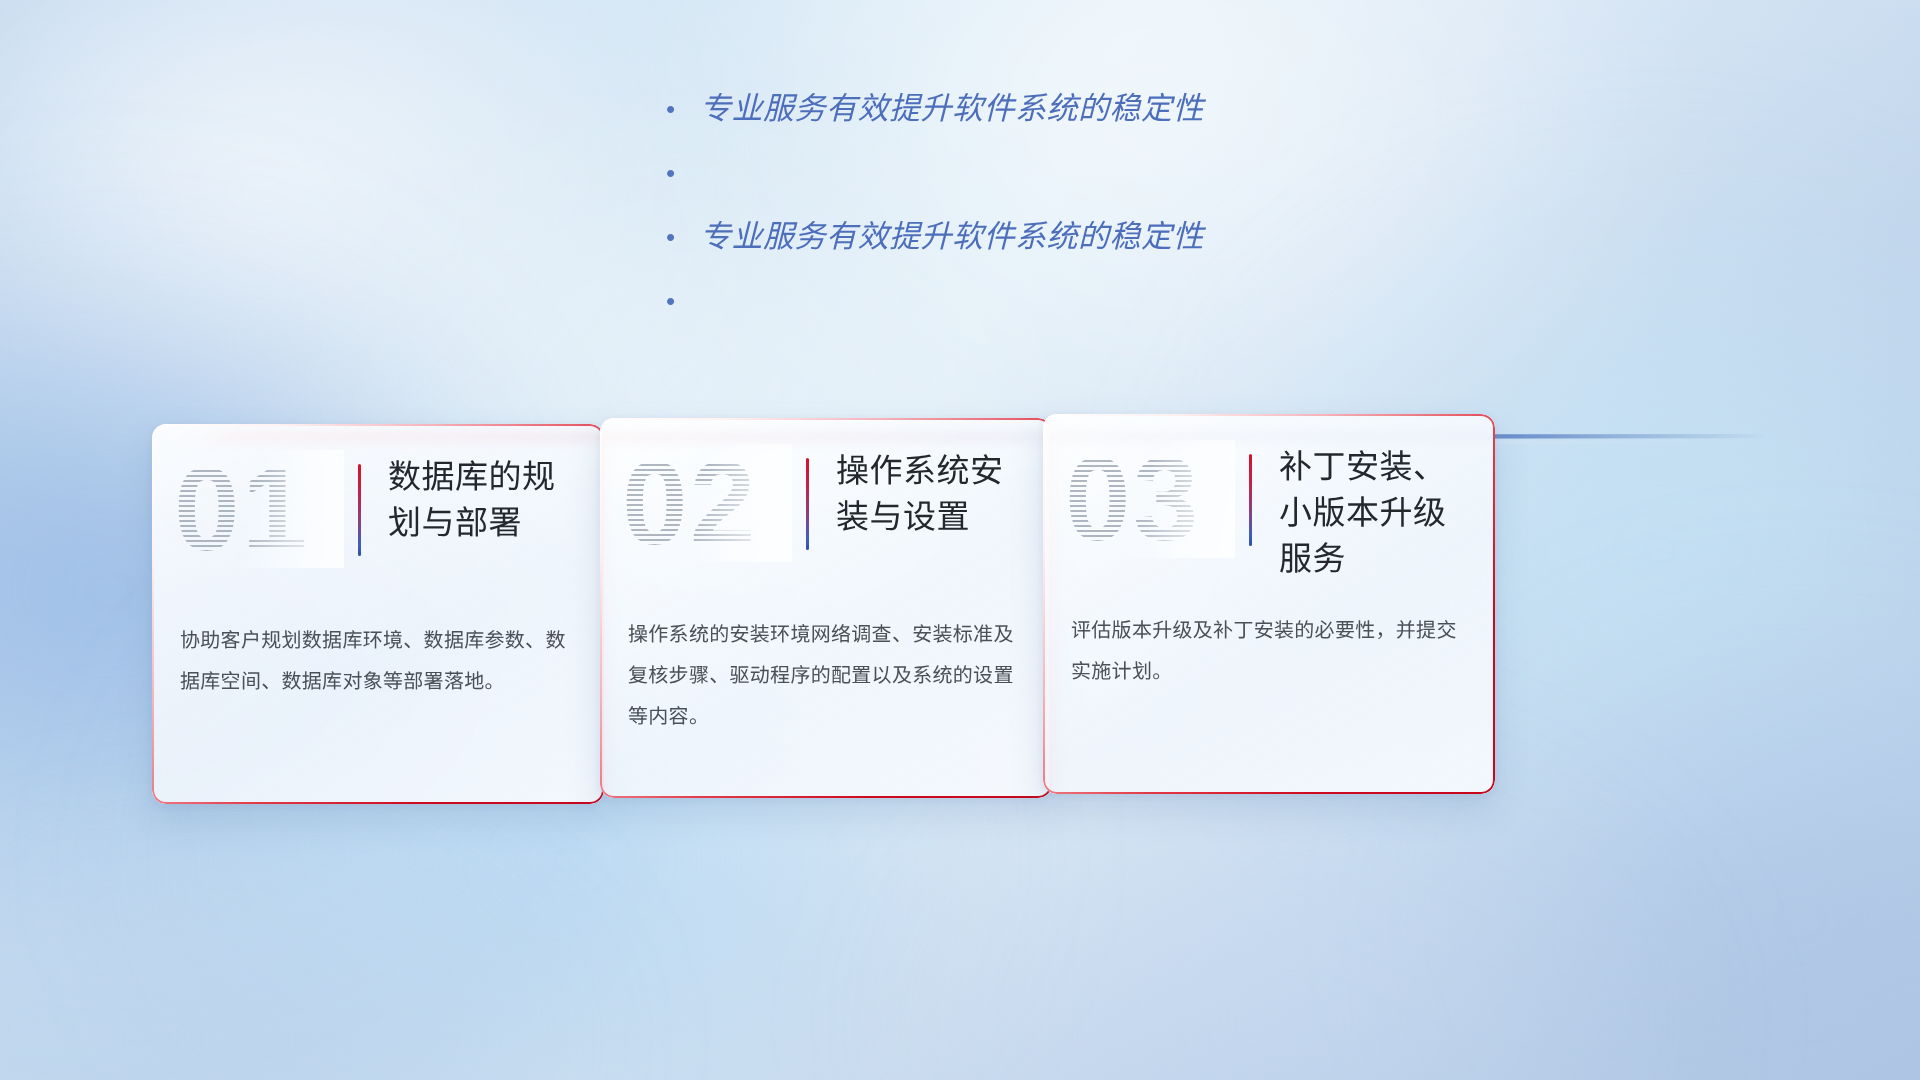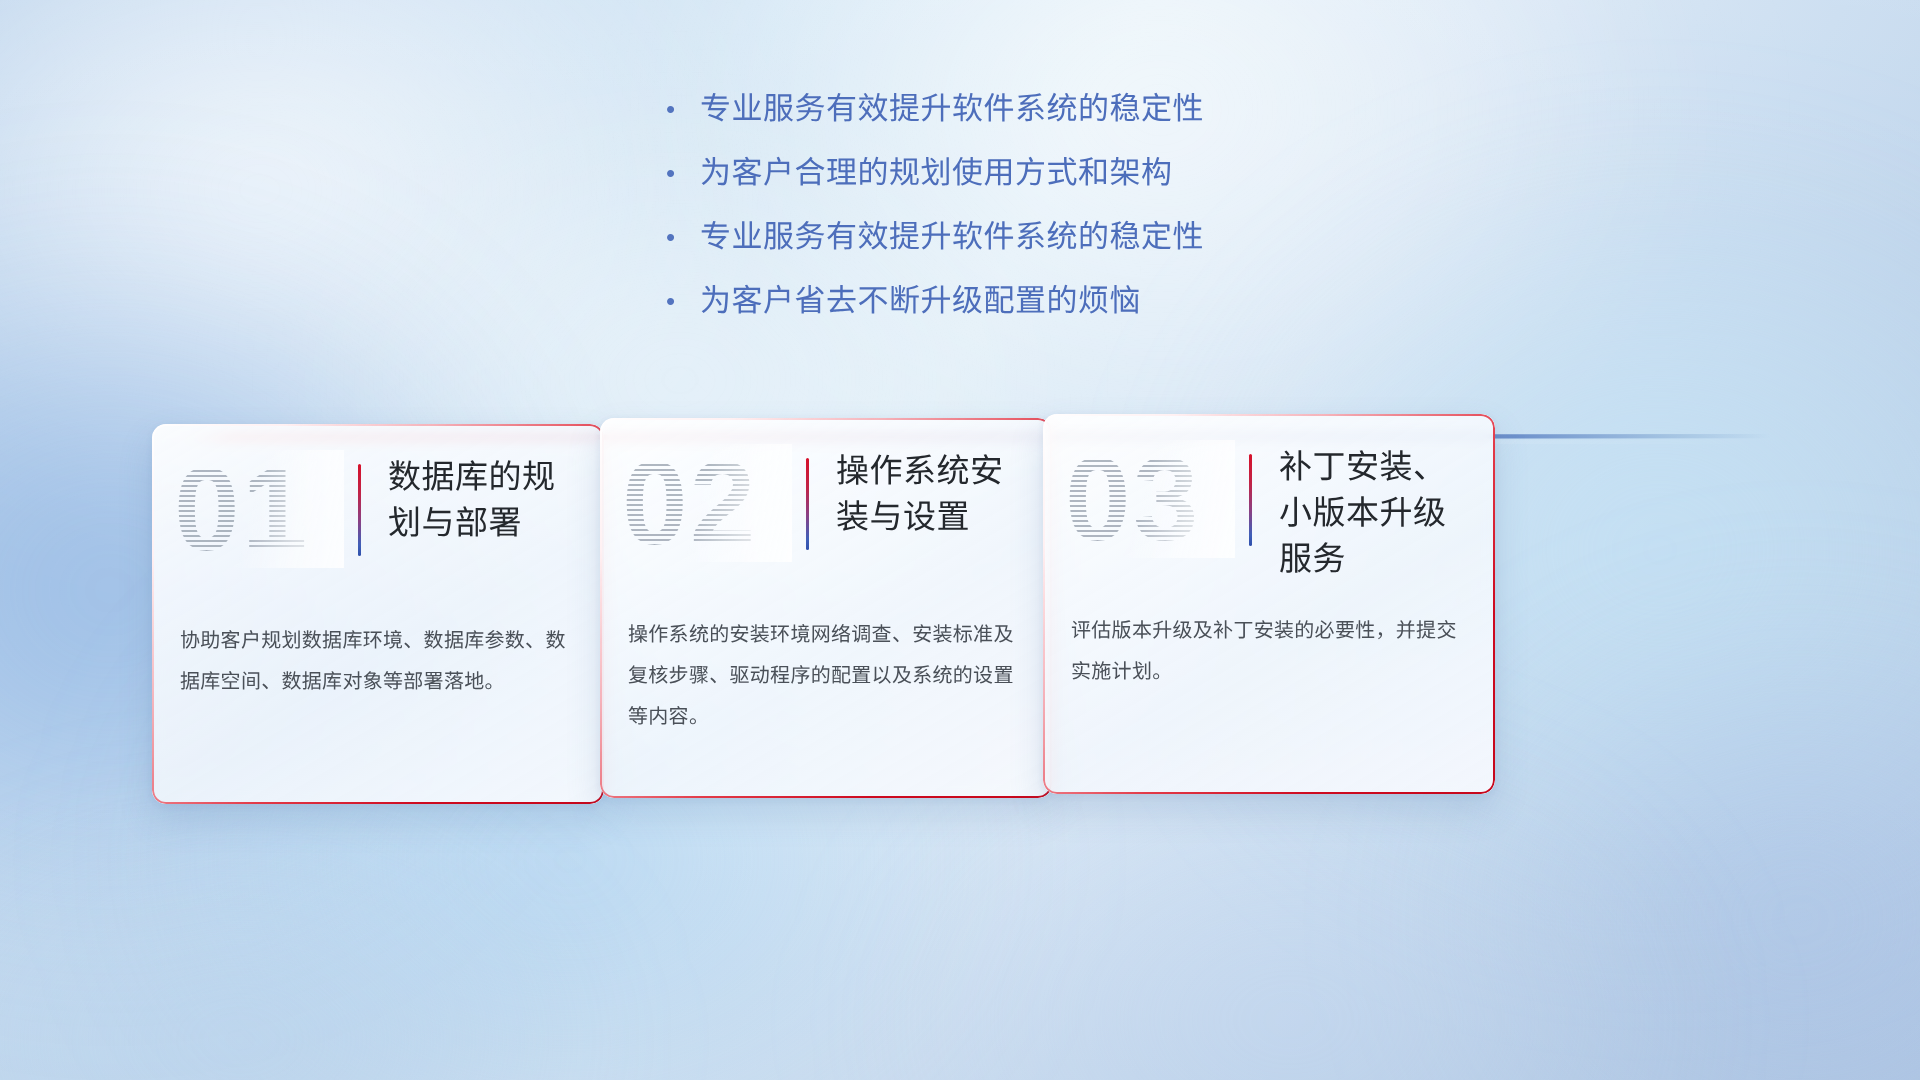"专业服务有效提升软件系统的稳定性" .bullet .btxt { font-style: none -> italic }
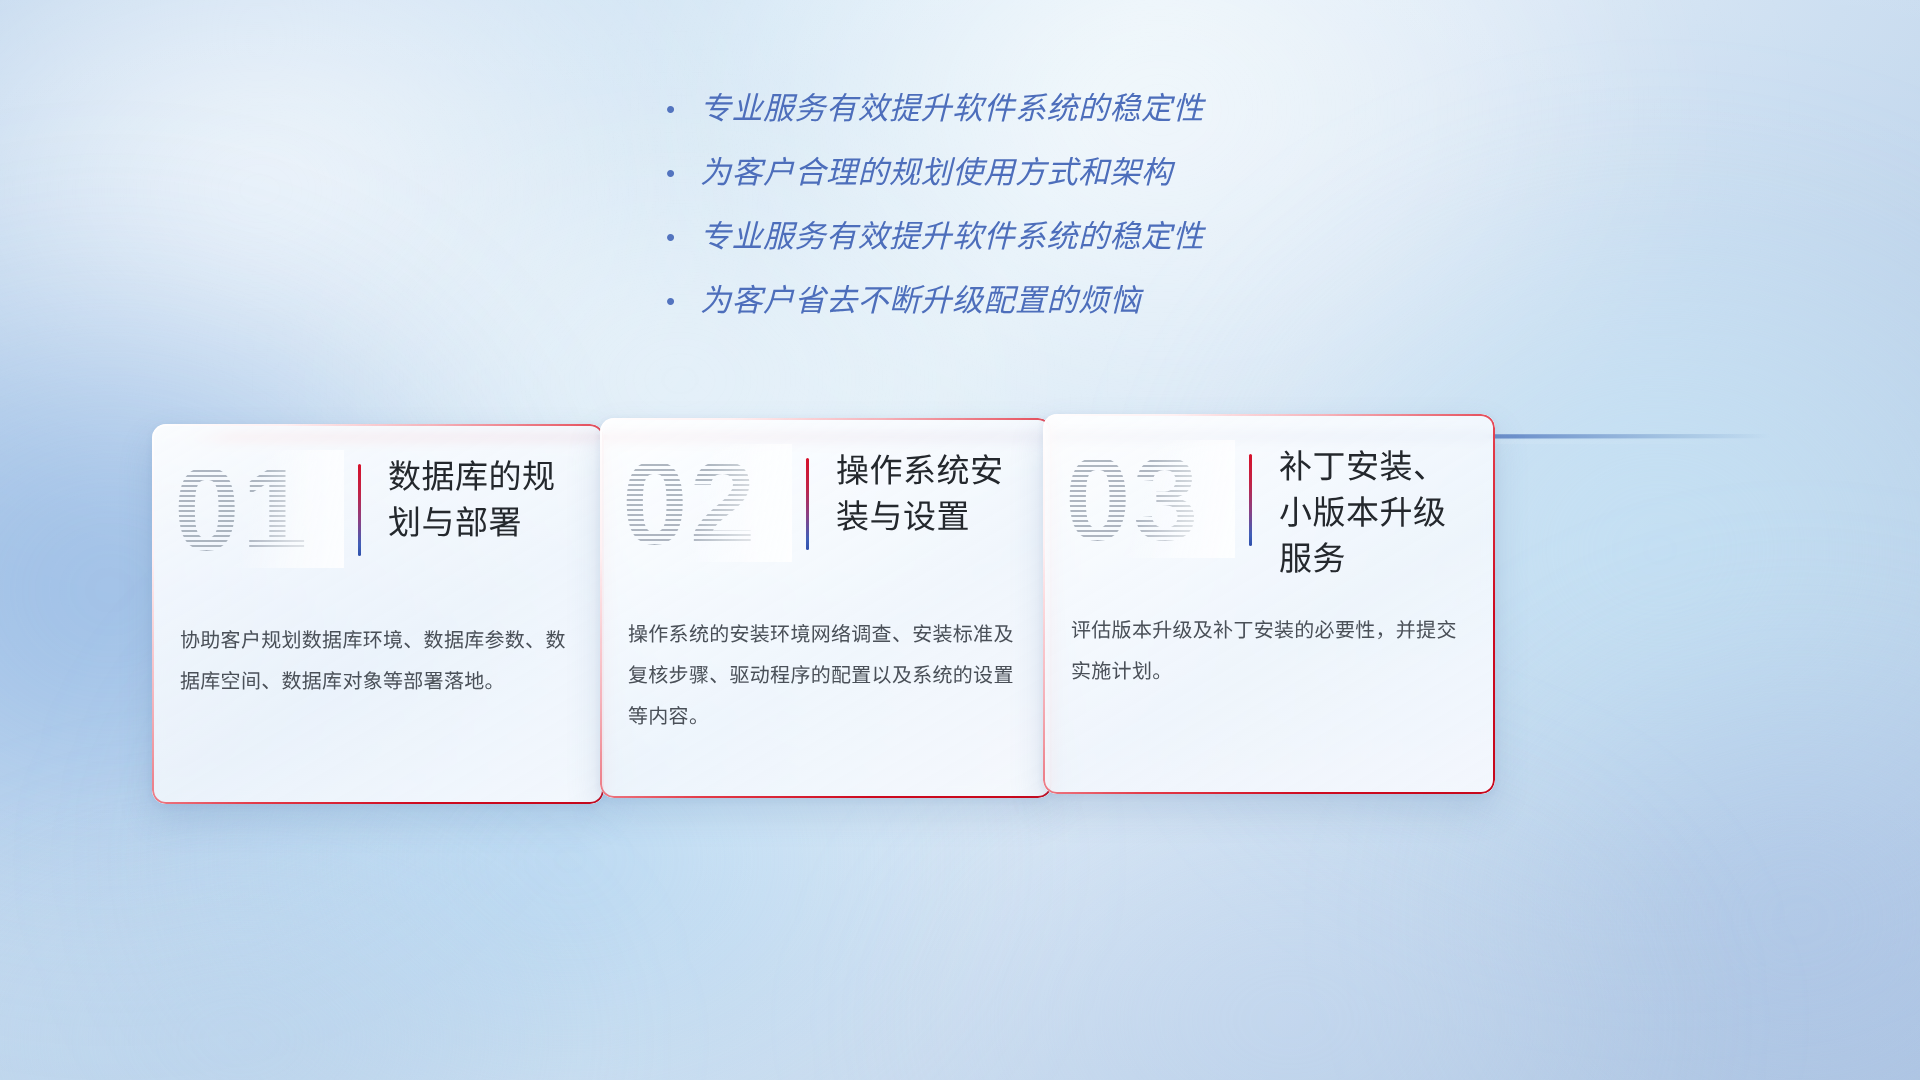"为客户合理的规划使用方式和架构" span.btxt { html: <span>为客户合理的规划使用方式和架构</span> -> none }
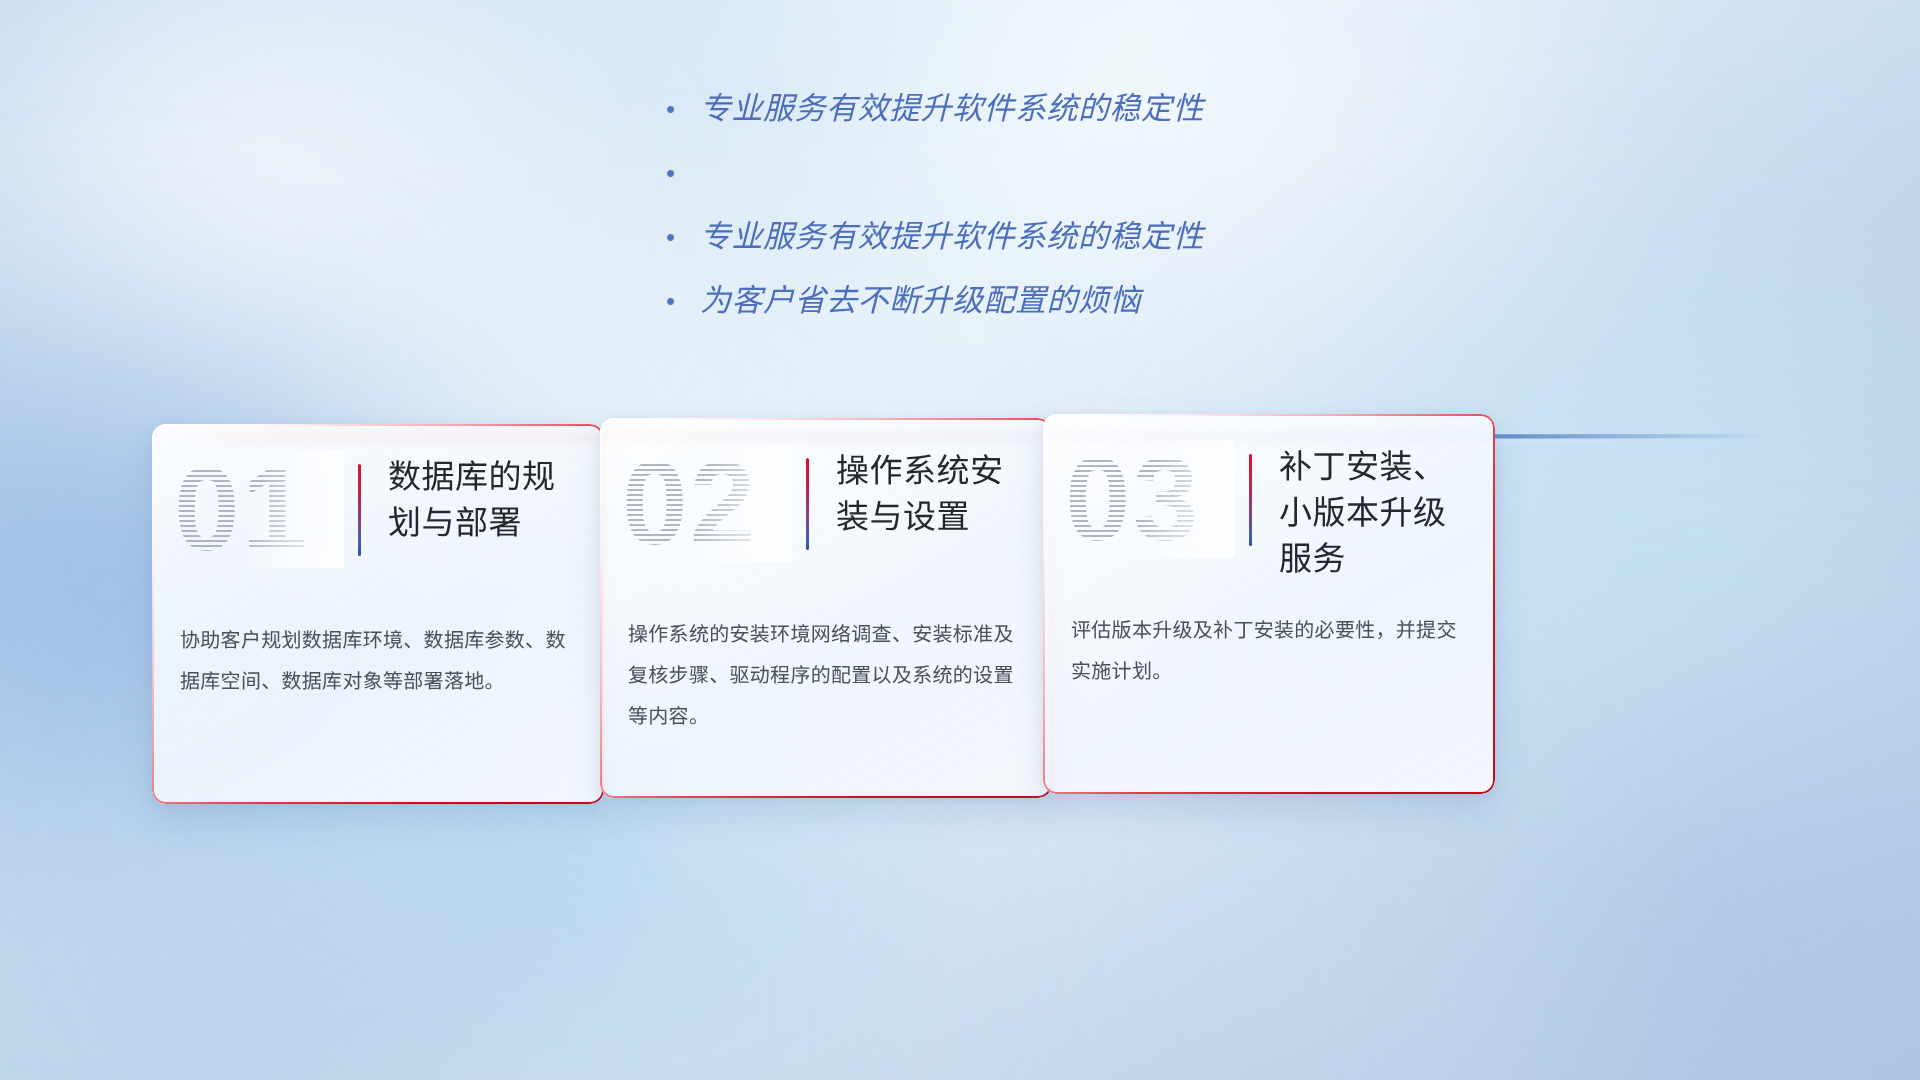"为客户省去不断升级配置的烦恼" span.btxt { html: <span>为客户省去不断升级配置的烦恼</span> -> none }
